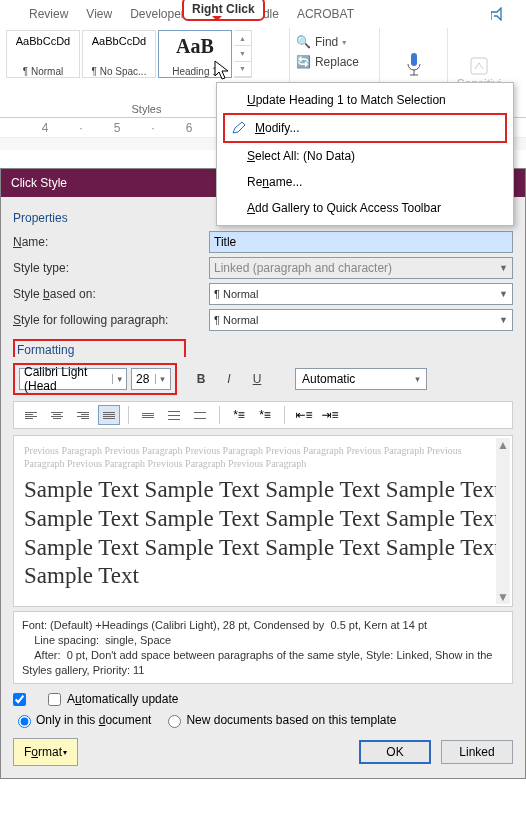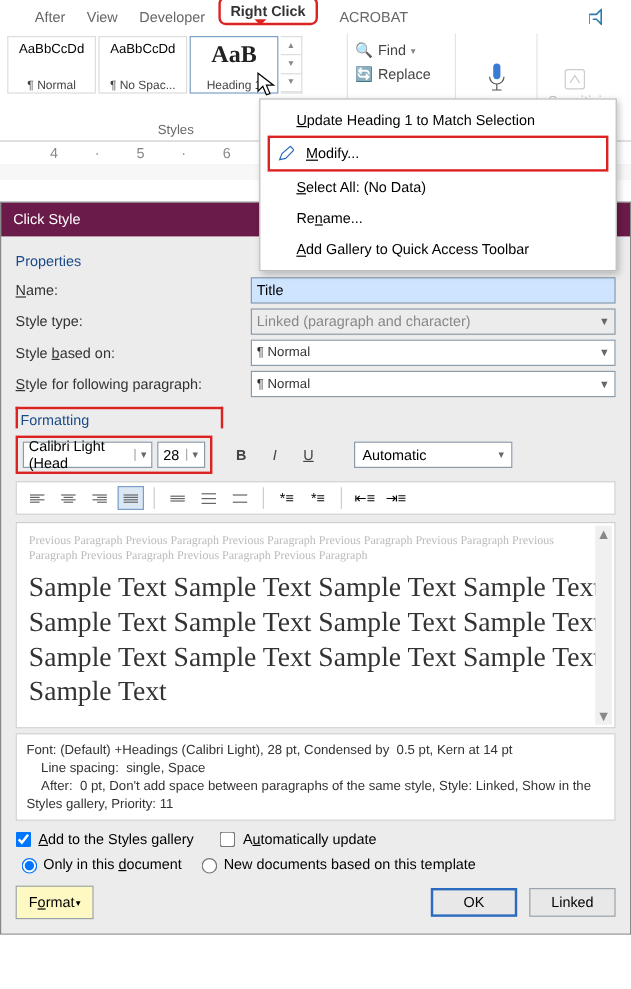"After" span { text: After -> Review }
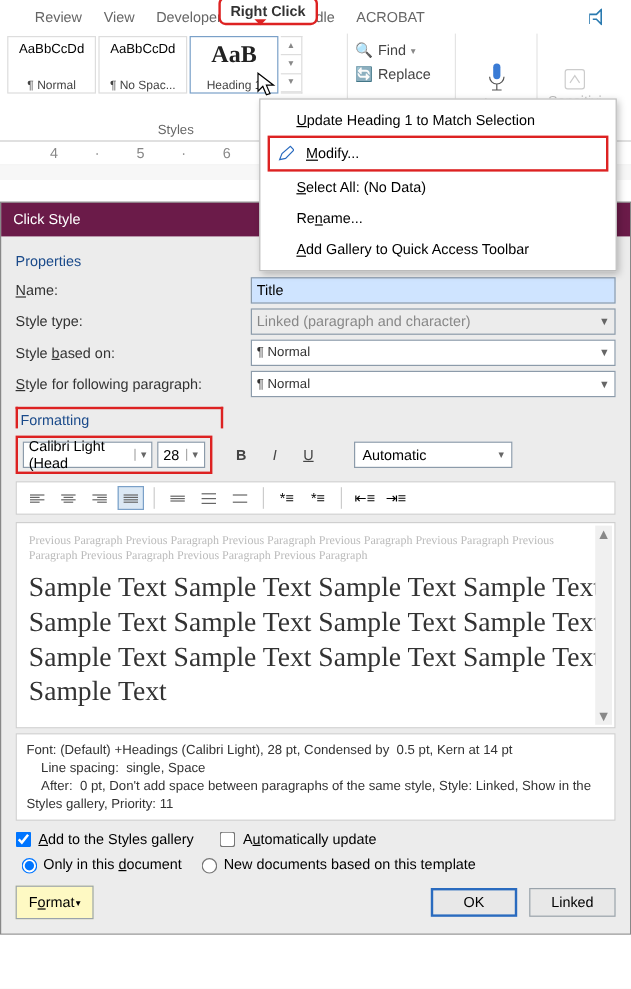"Add to the Styles gallery" span { html: <span><u>A</u>dd to the Styles gallery</span> -> none }
